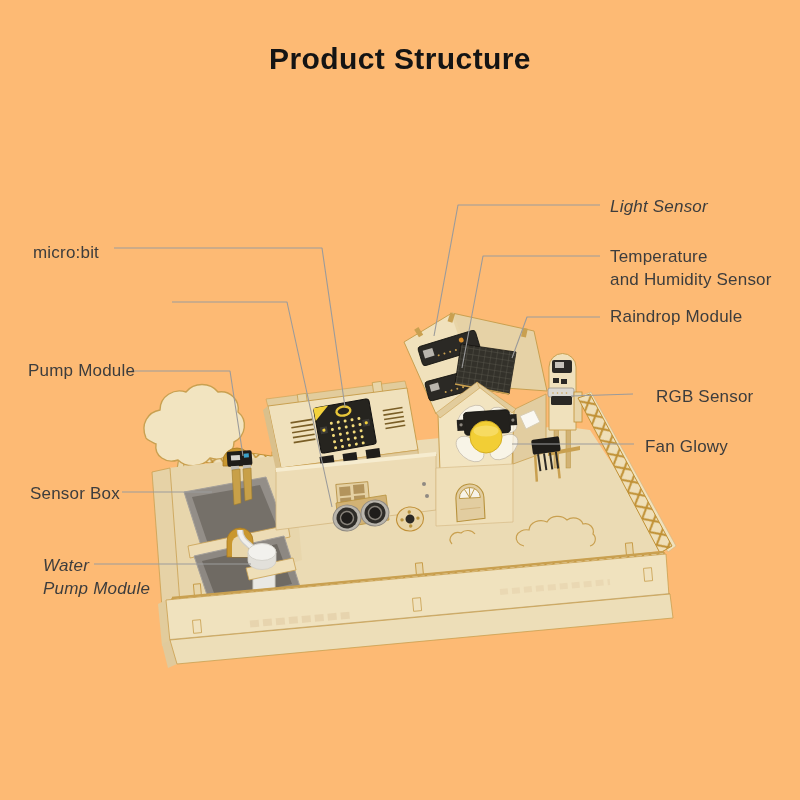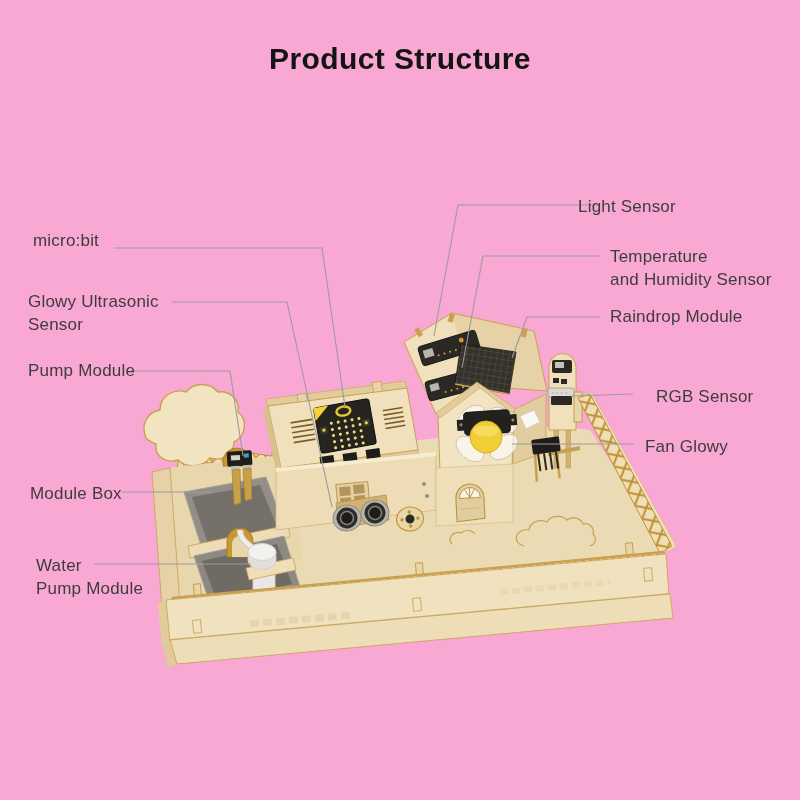"Product Structure" .stage { background: #f9a8d4 -> #fdba74 }
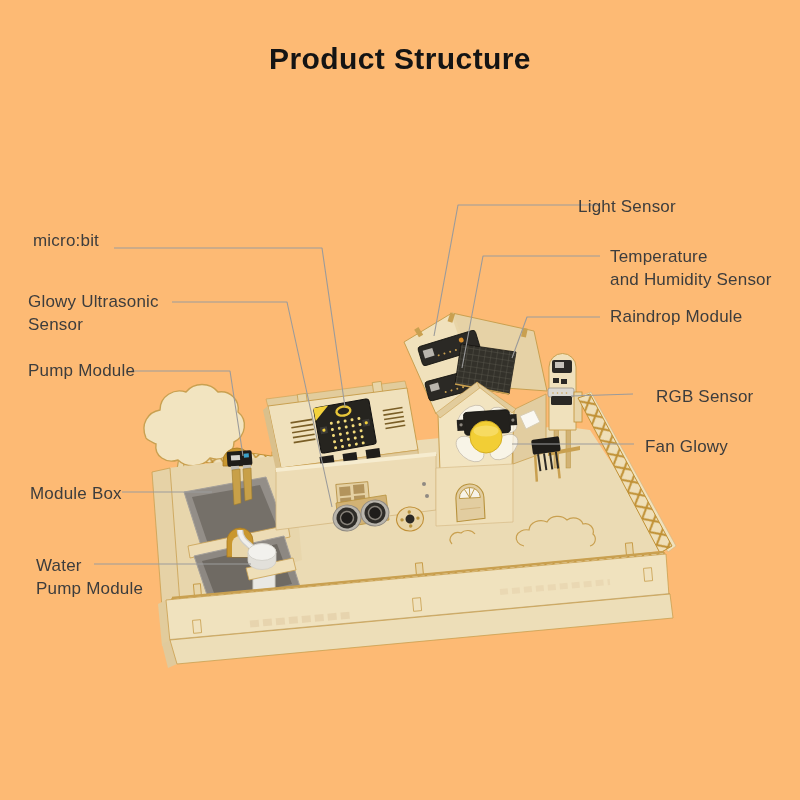"Light Sensor" .lbl-light { font-style: none -> italic; left: 578px -> 610px }
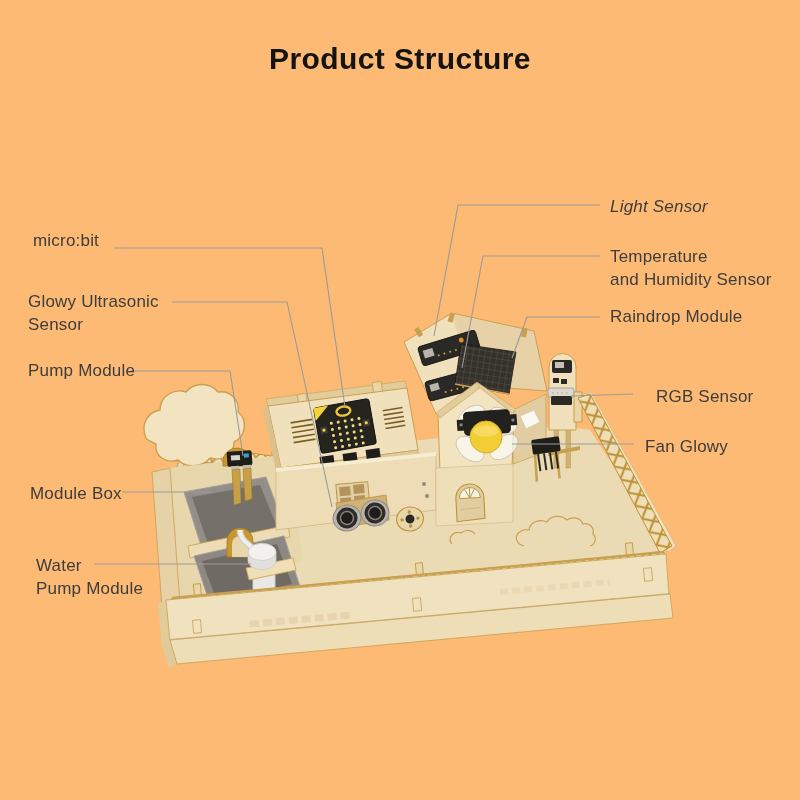"micro:bit" .lbl-microbit { top: 229px -> 241px }
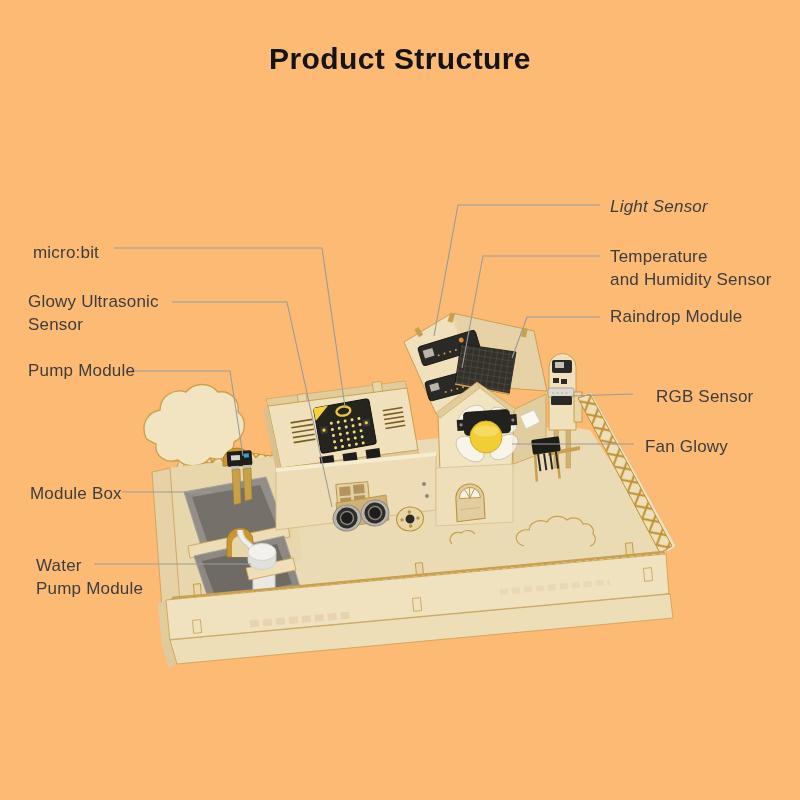"Glowy Ultrasonic" div.label { html: <div>Glowy Ultrasonic Sensor</div> -> none }
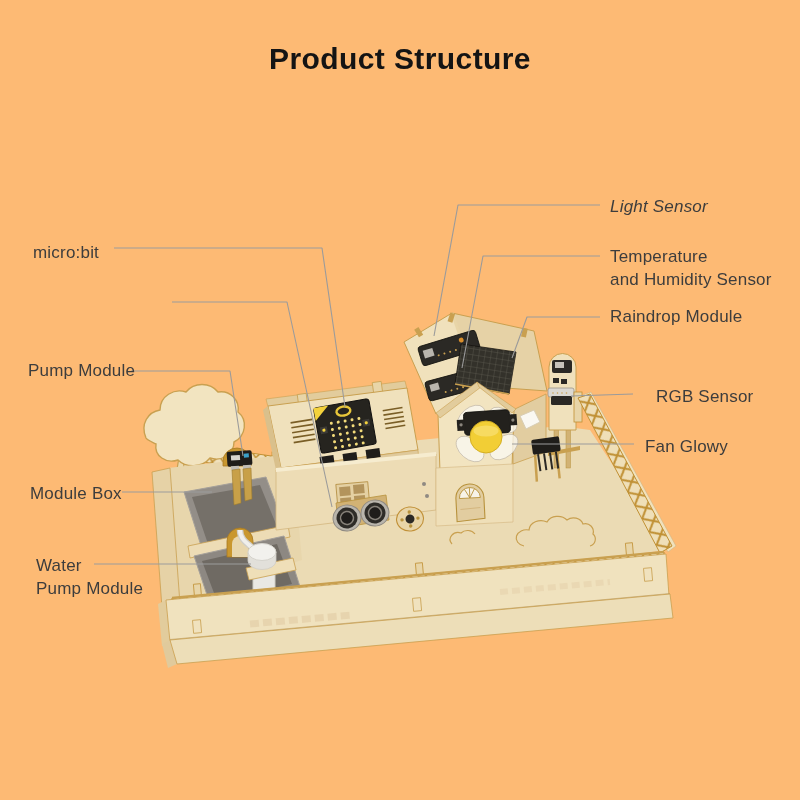"Module Box" div.label { text: Module -> Sensor }
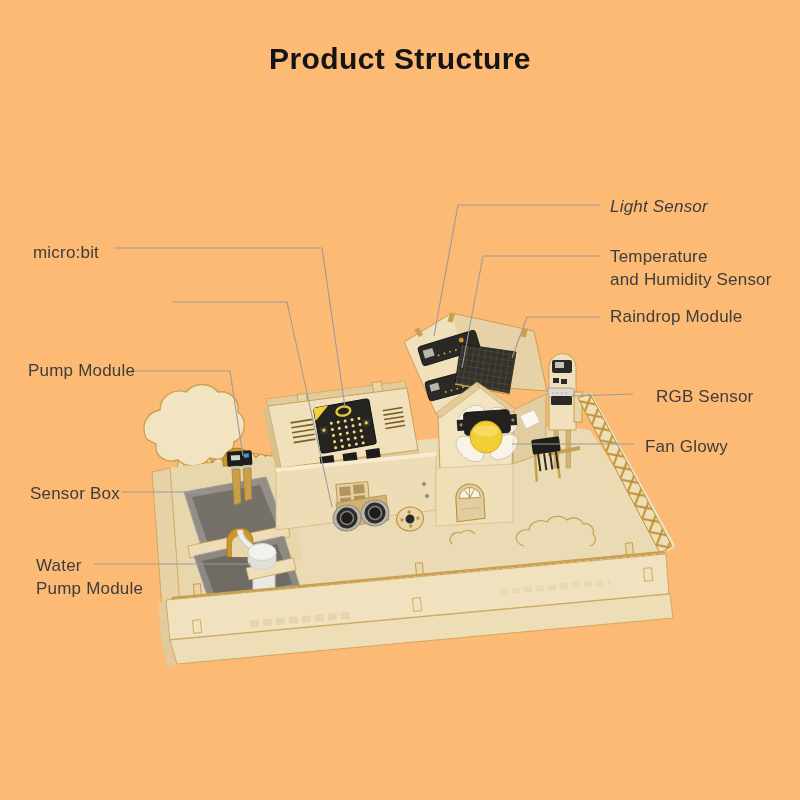"Water" .lbl-pump { font-style: none -> italic; left: 36px -> 43px }
